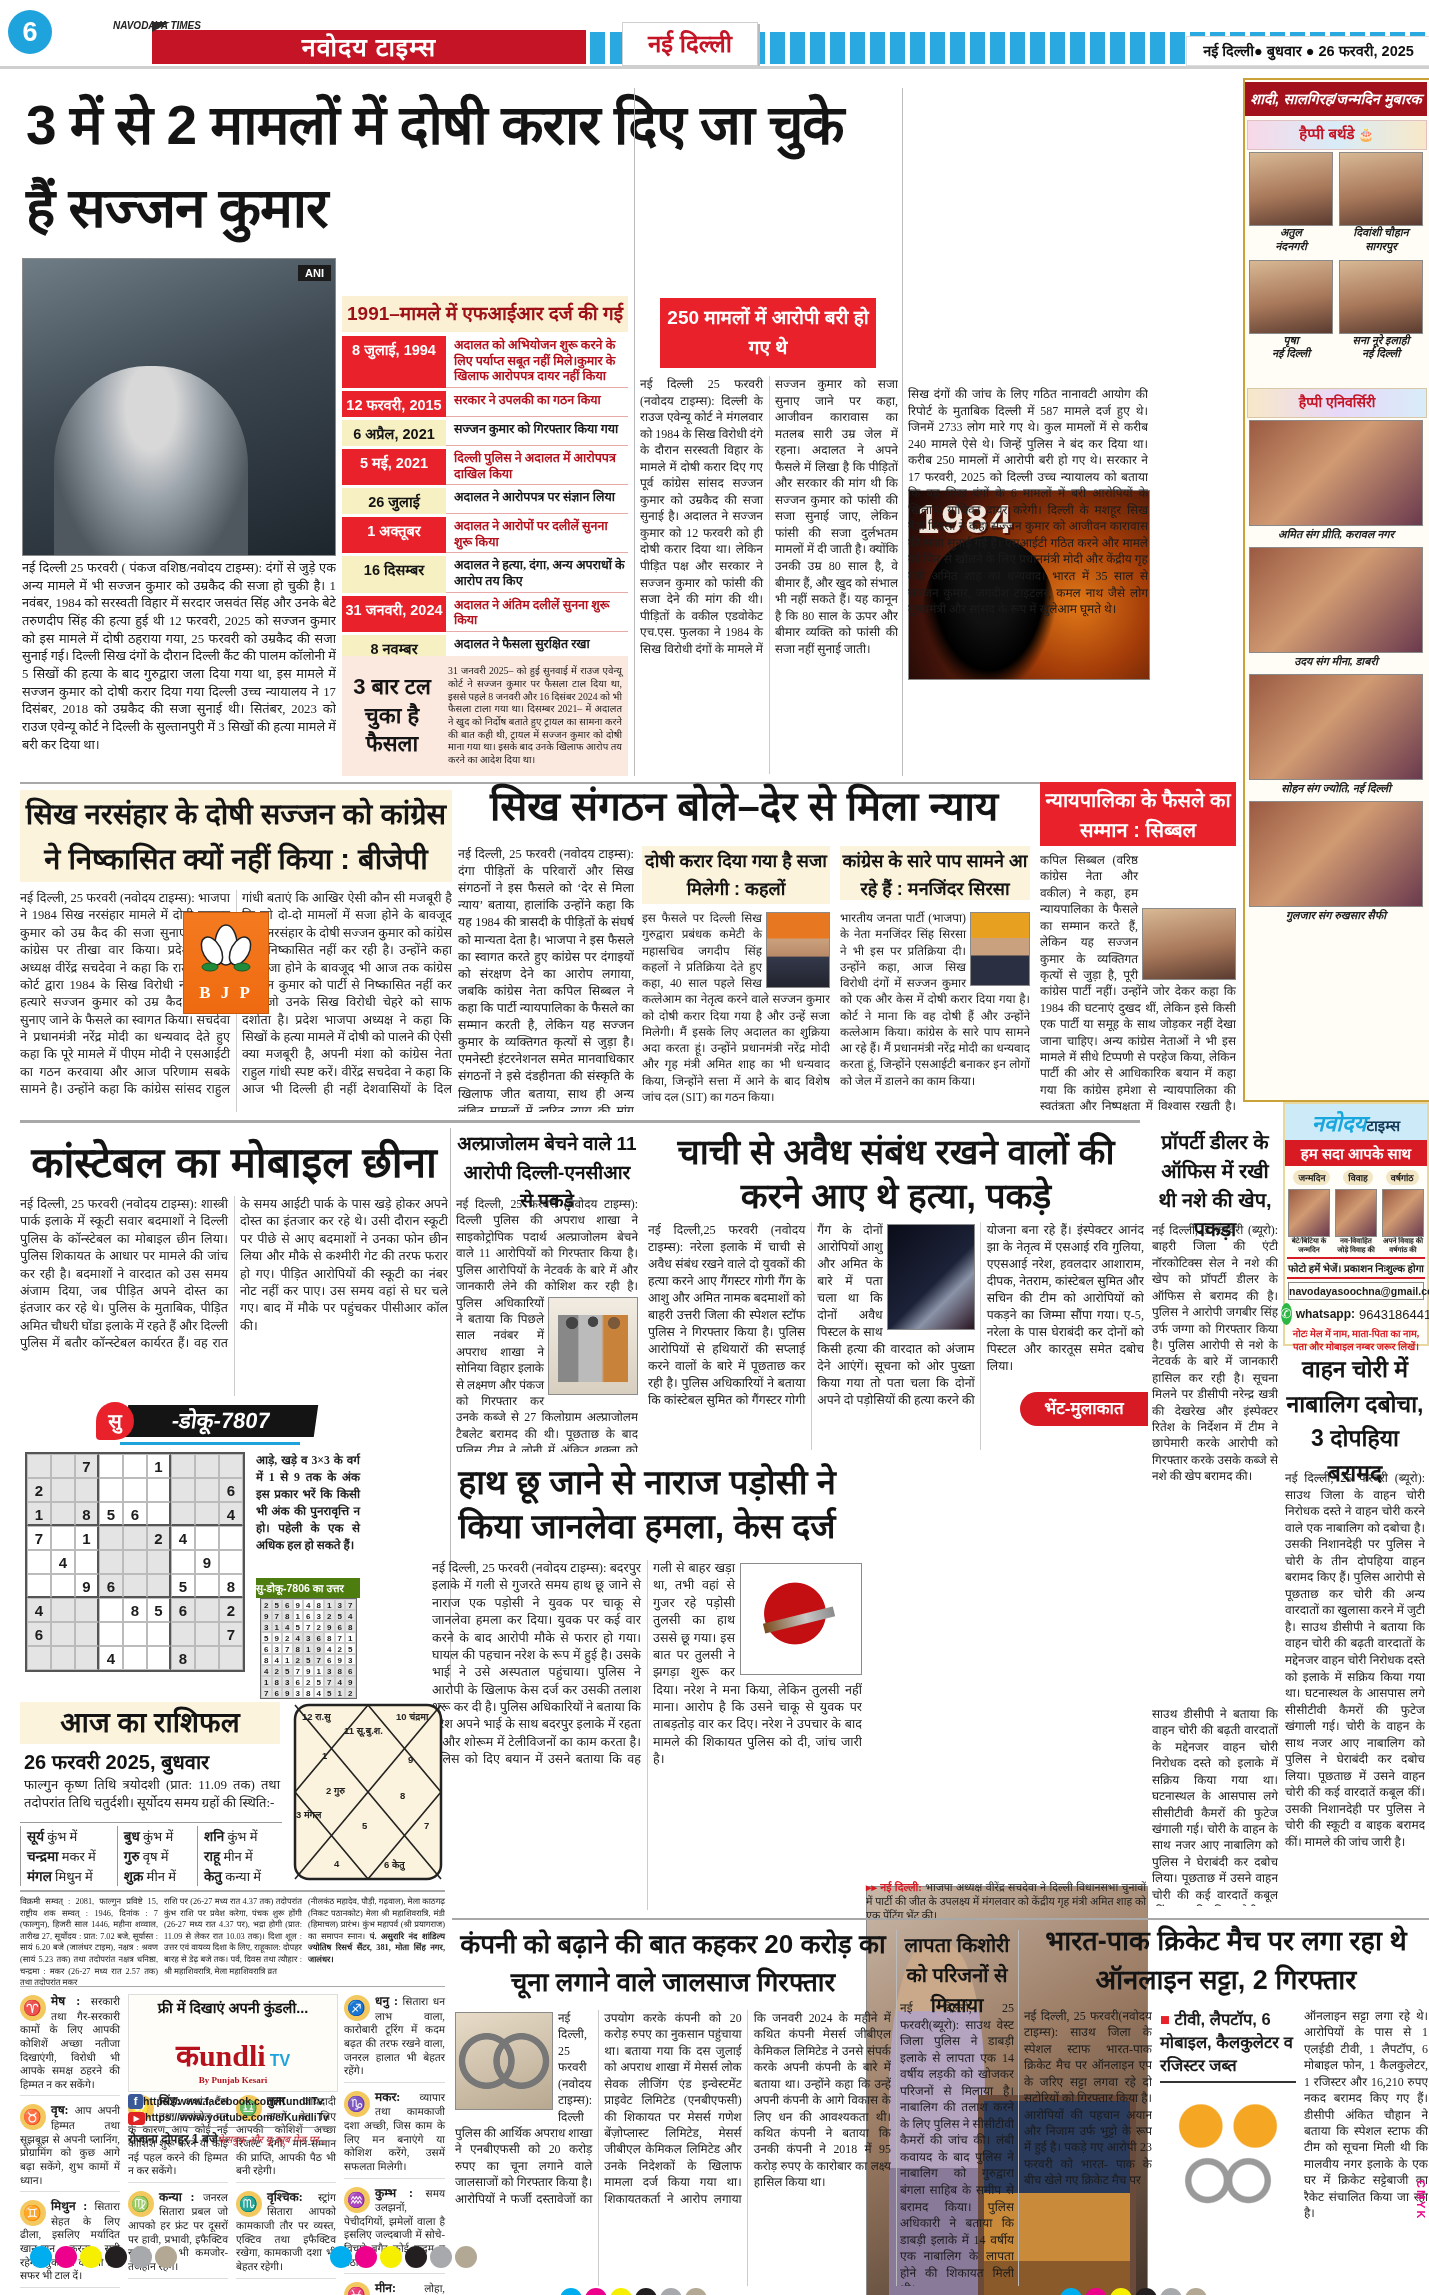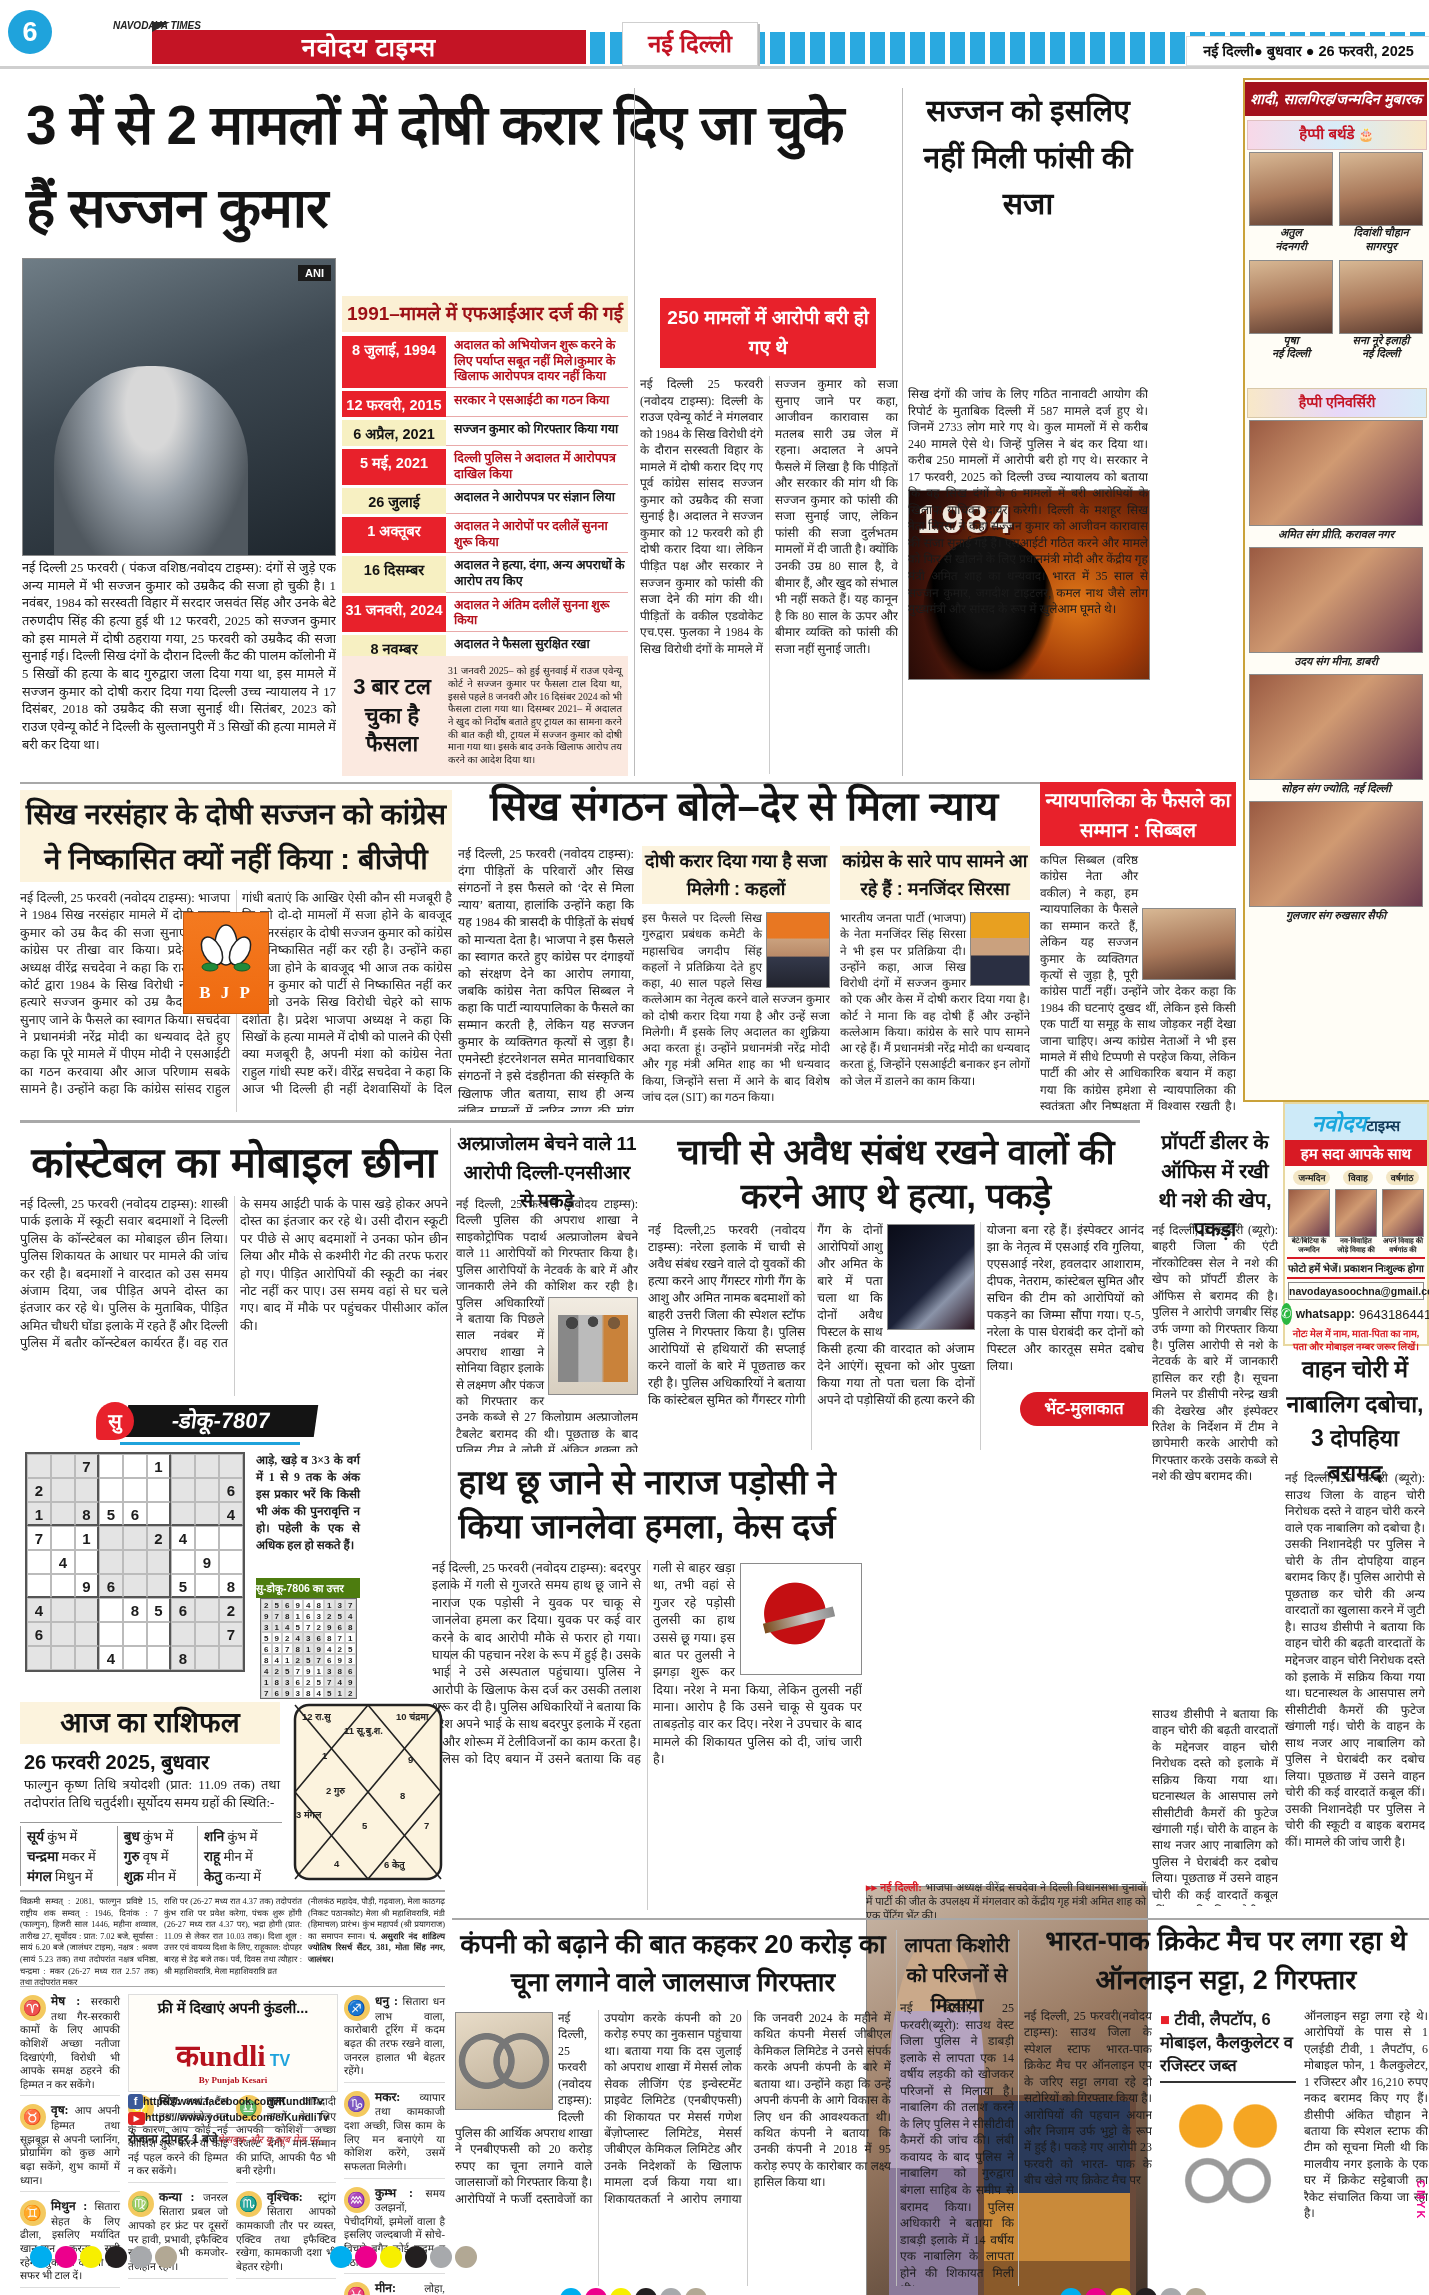"सज्जन को इसलिए नहीं मिली" div.abs { html: <div>सज्जन को इसलिए नहीं मिली फांसी की सजा</div> -> none }
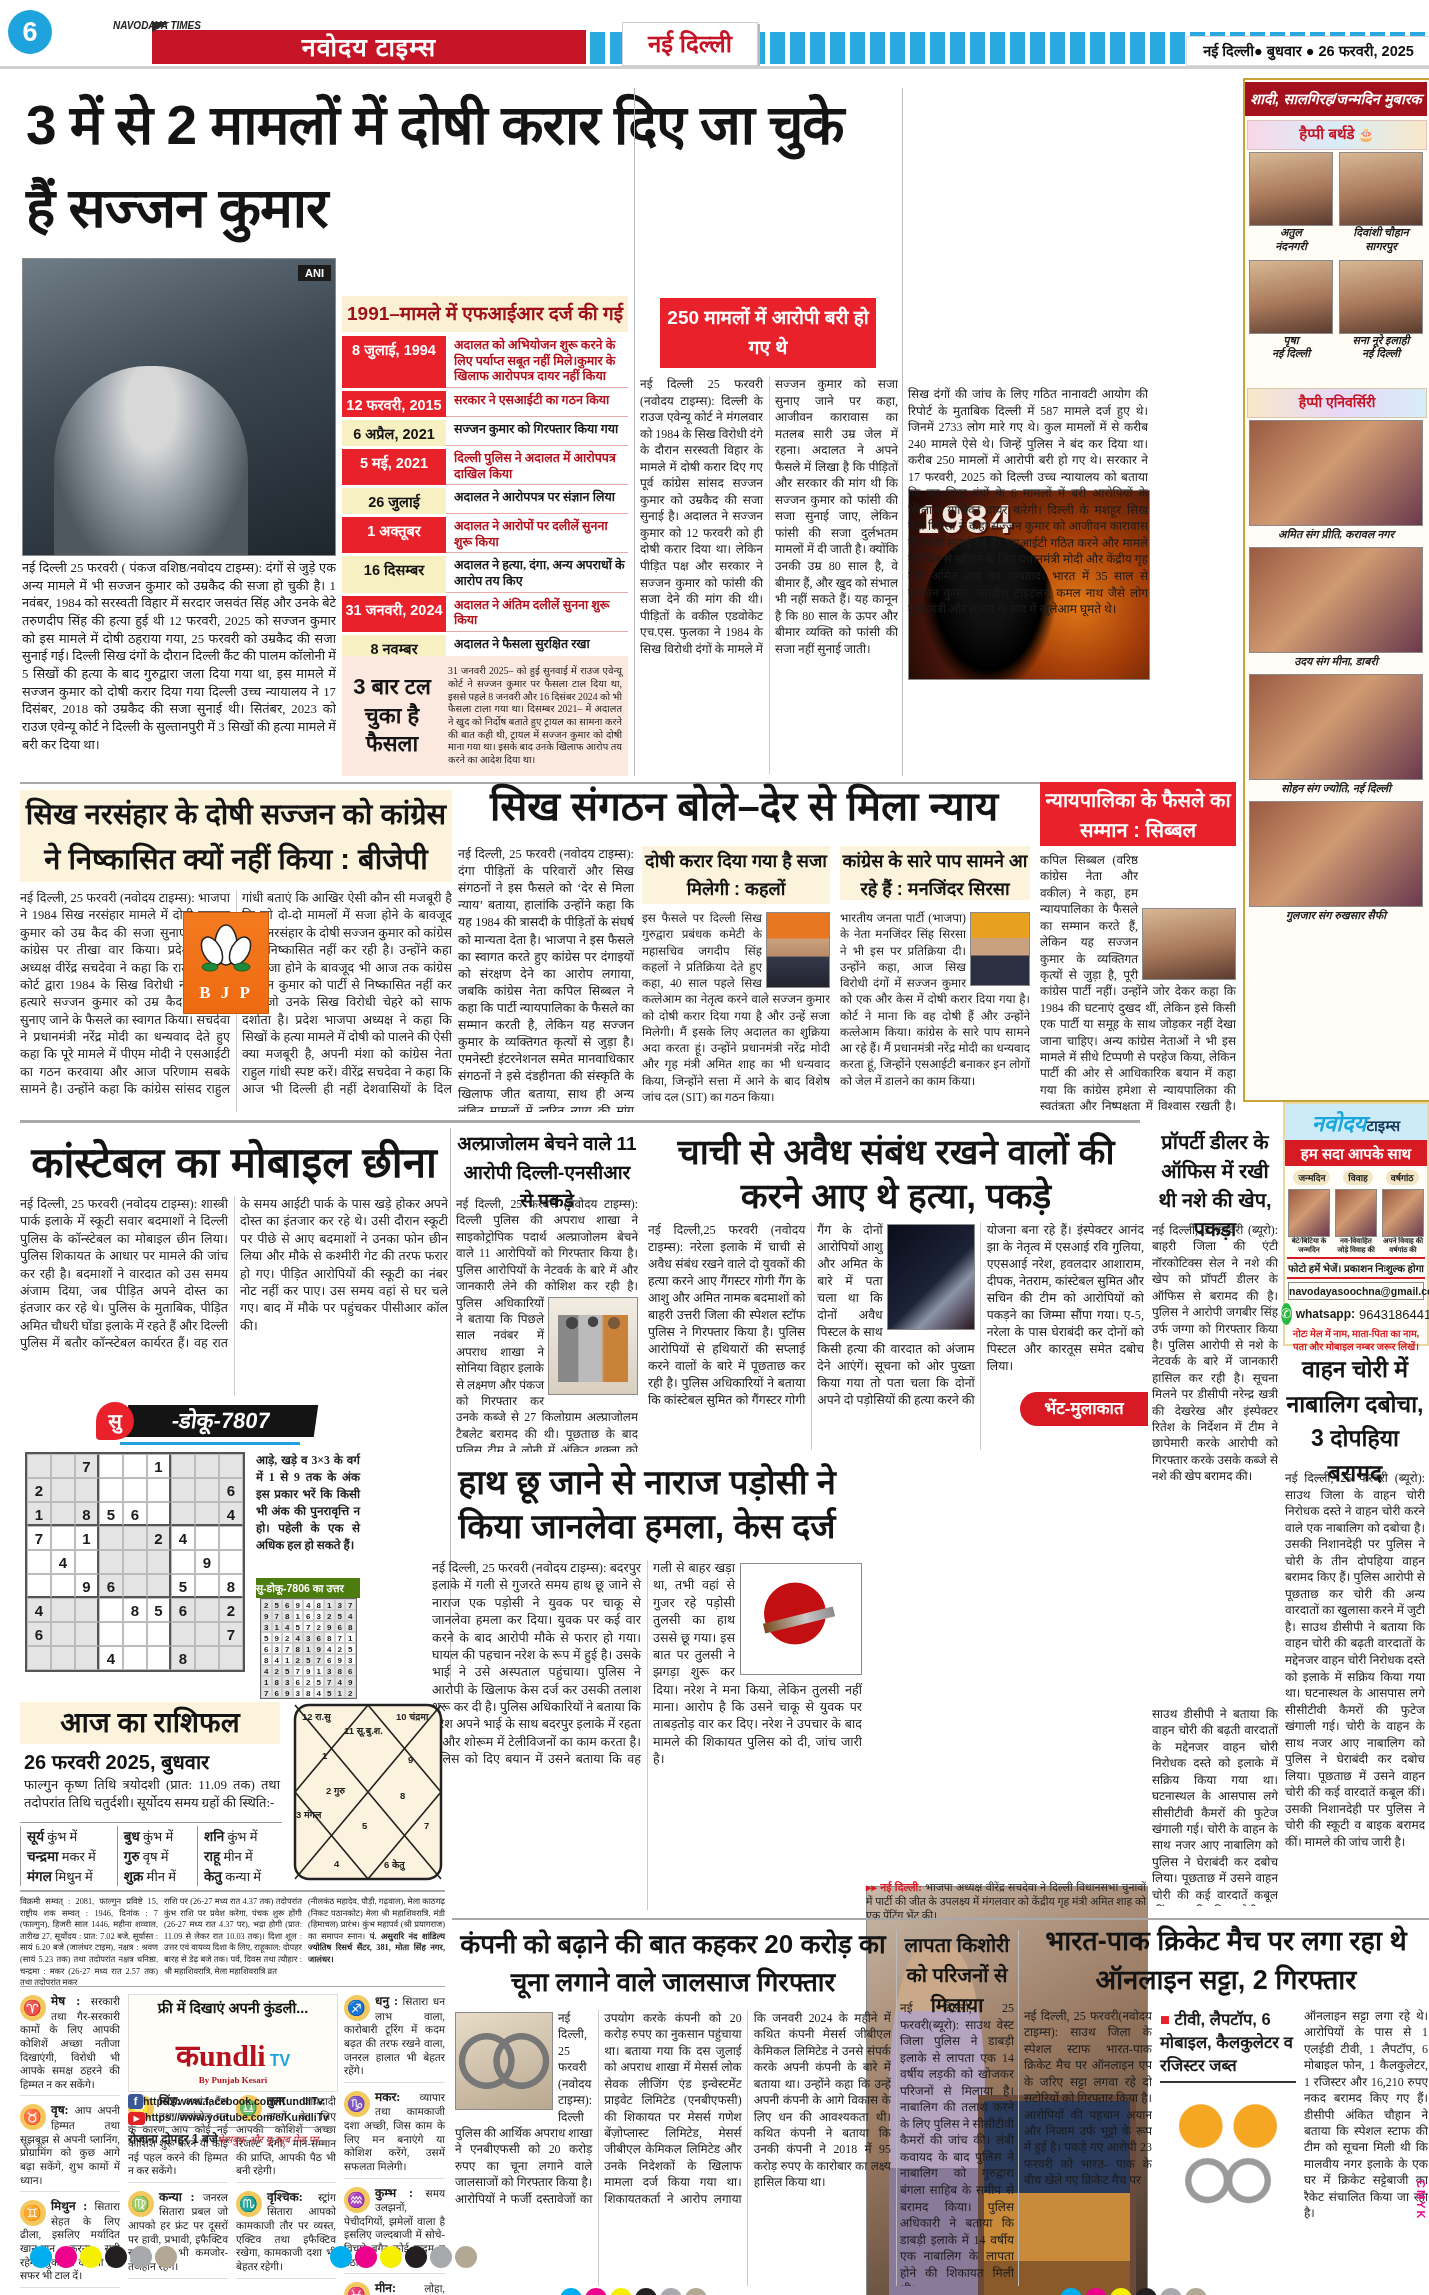"सरकार ने एसआईटी का गठन" span.tl-text { text: एसआईटी -> उपलकी }
